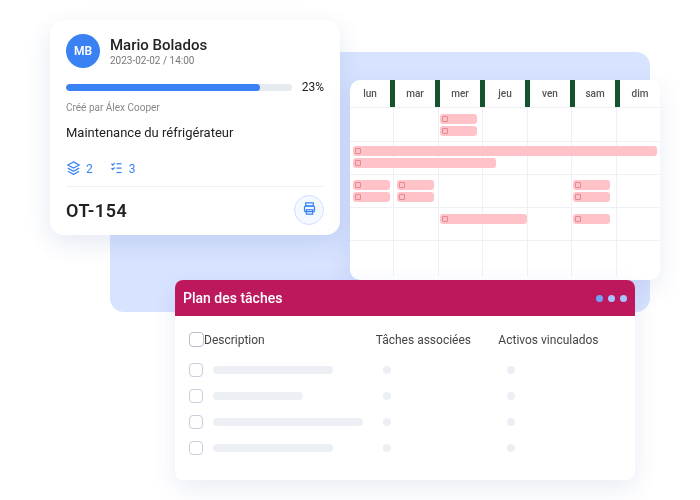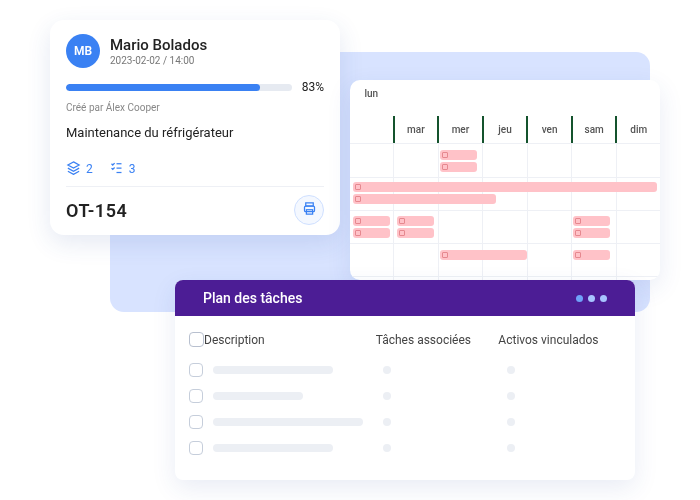"83%" div.progress-pct { text: 83% -> 23% }
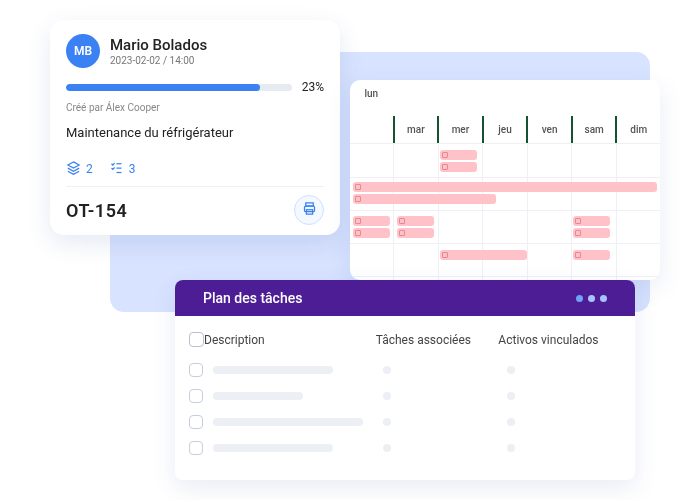"mar" .cal-day-h + .cal-day-h { border-left: 2px solid #14532d -> 5px solid #14532d; margin-top: 36px -> none }
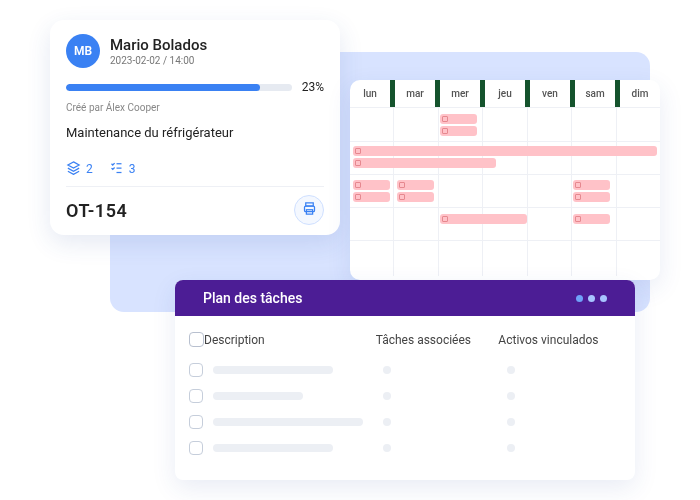"Plan des tâches" .tp-header { background: #4c1d95 -> #be185d; padding: 10px 28px -> 10px 8px }
